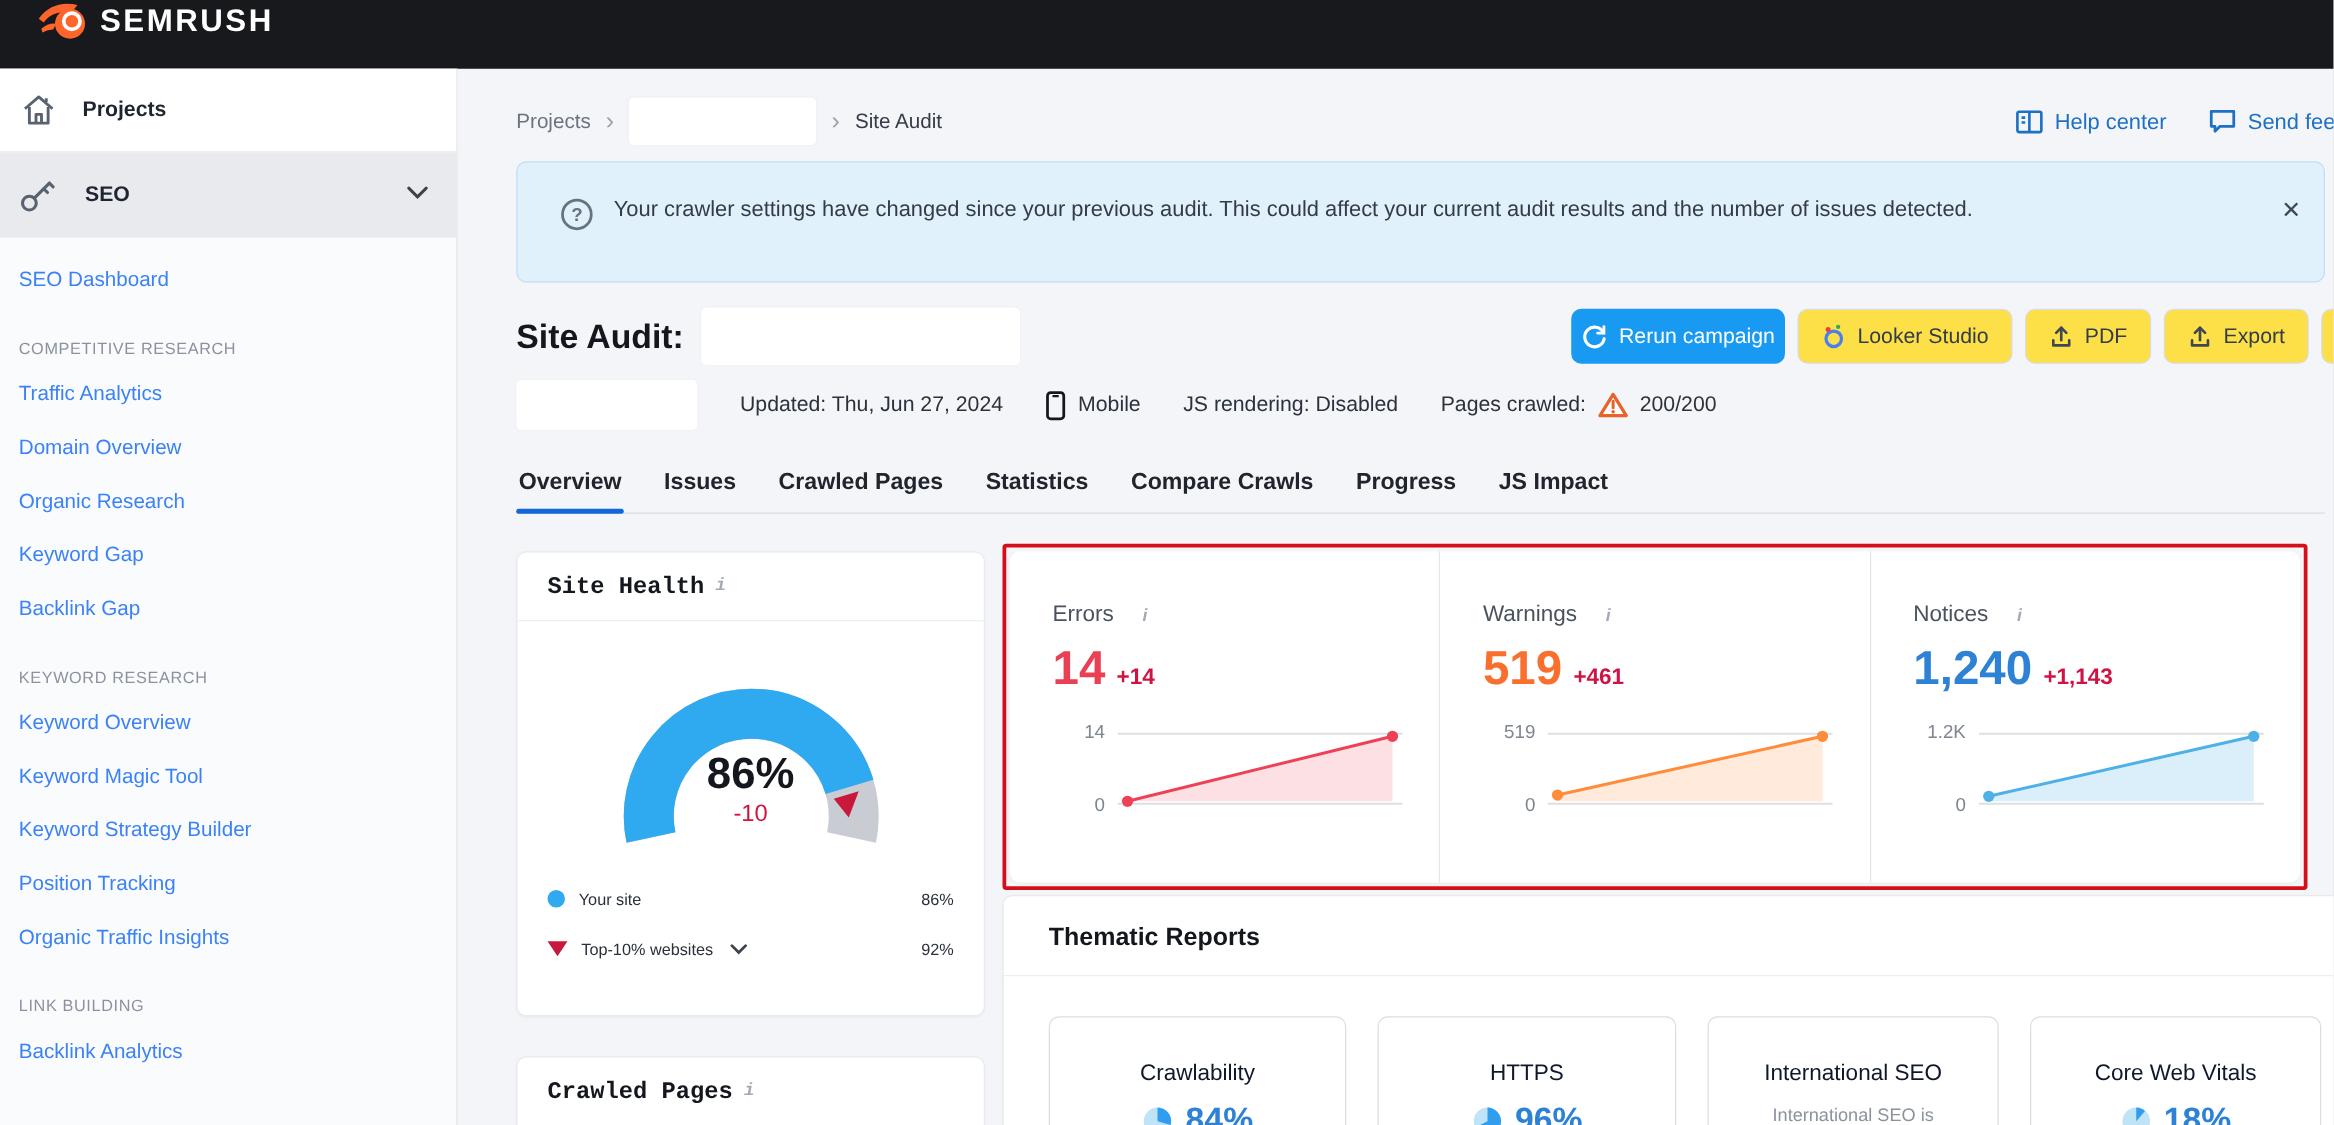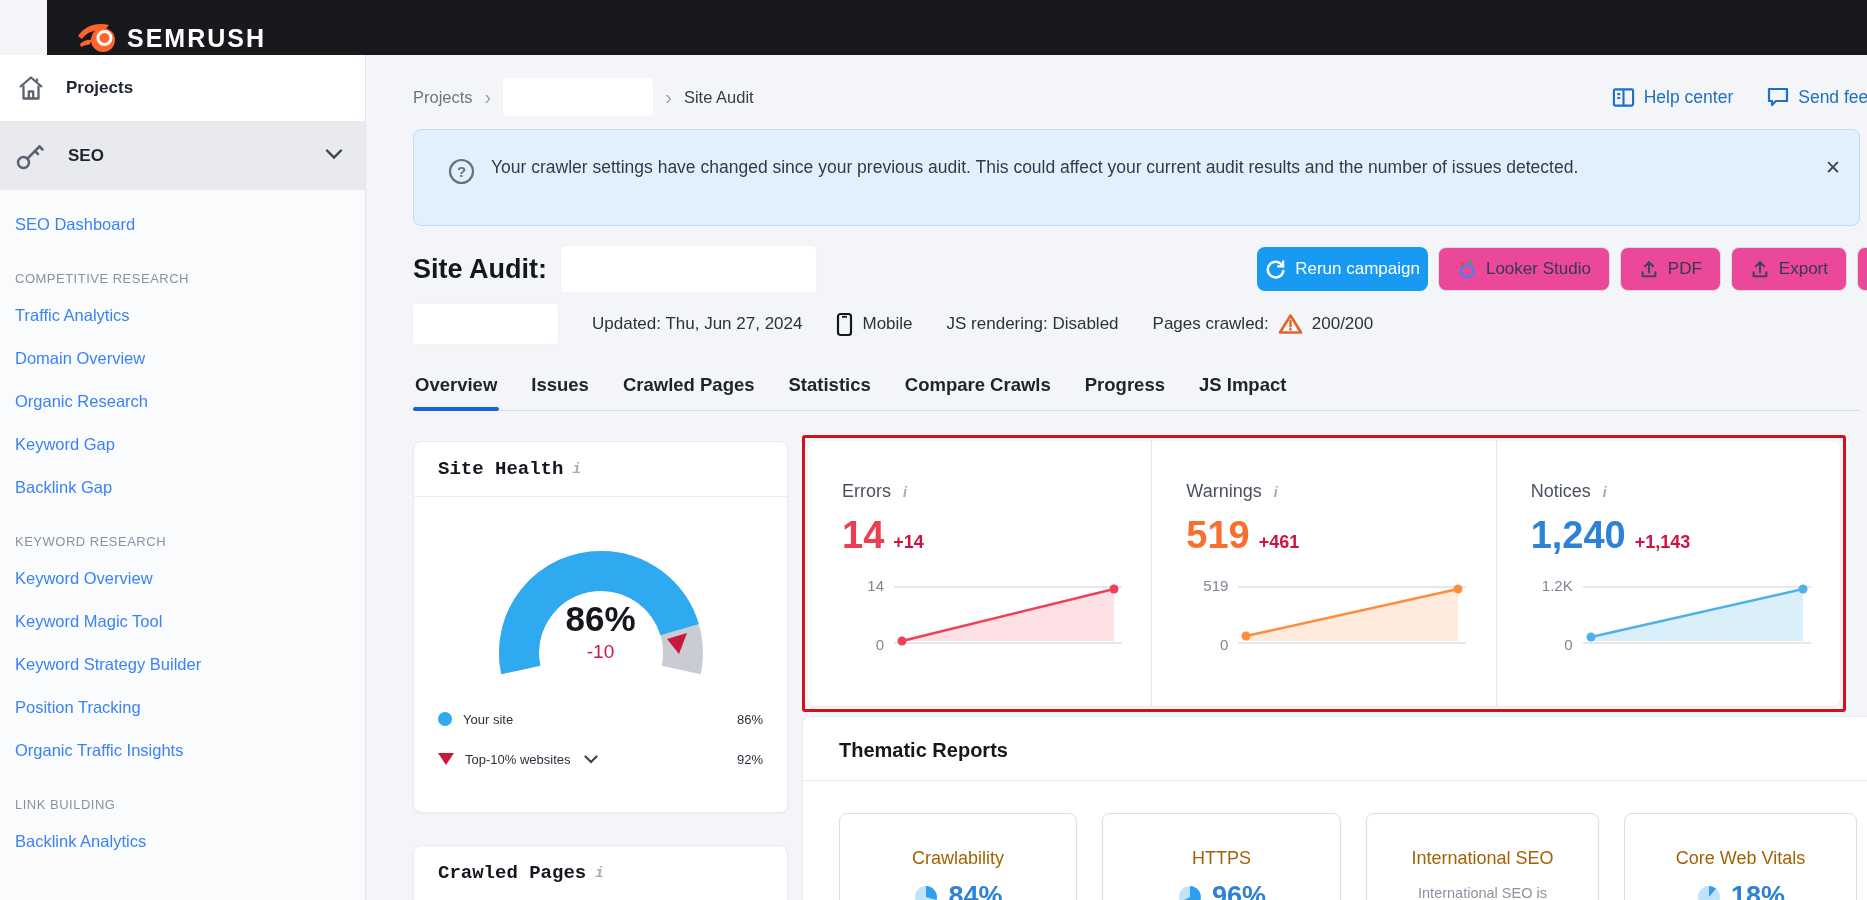"SEMRUSH" .topbar { align-items: flex-end -> flex-start; margin-left: 47px -> none }
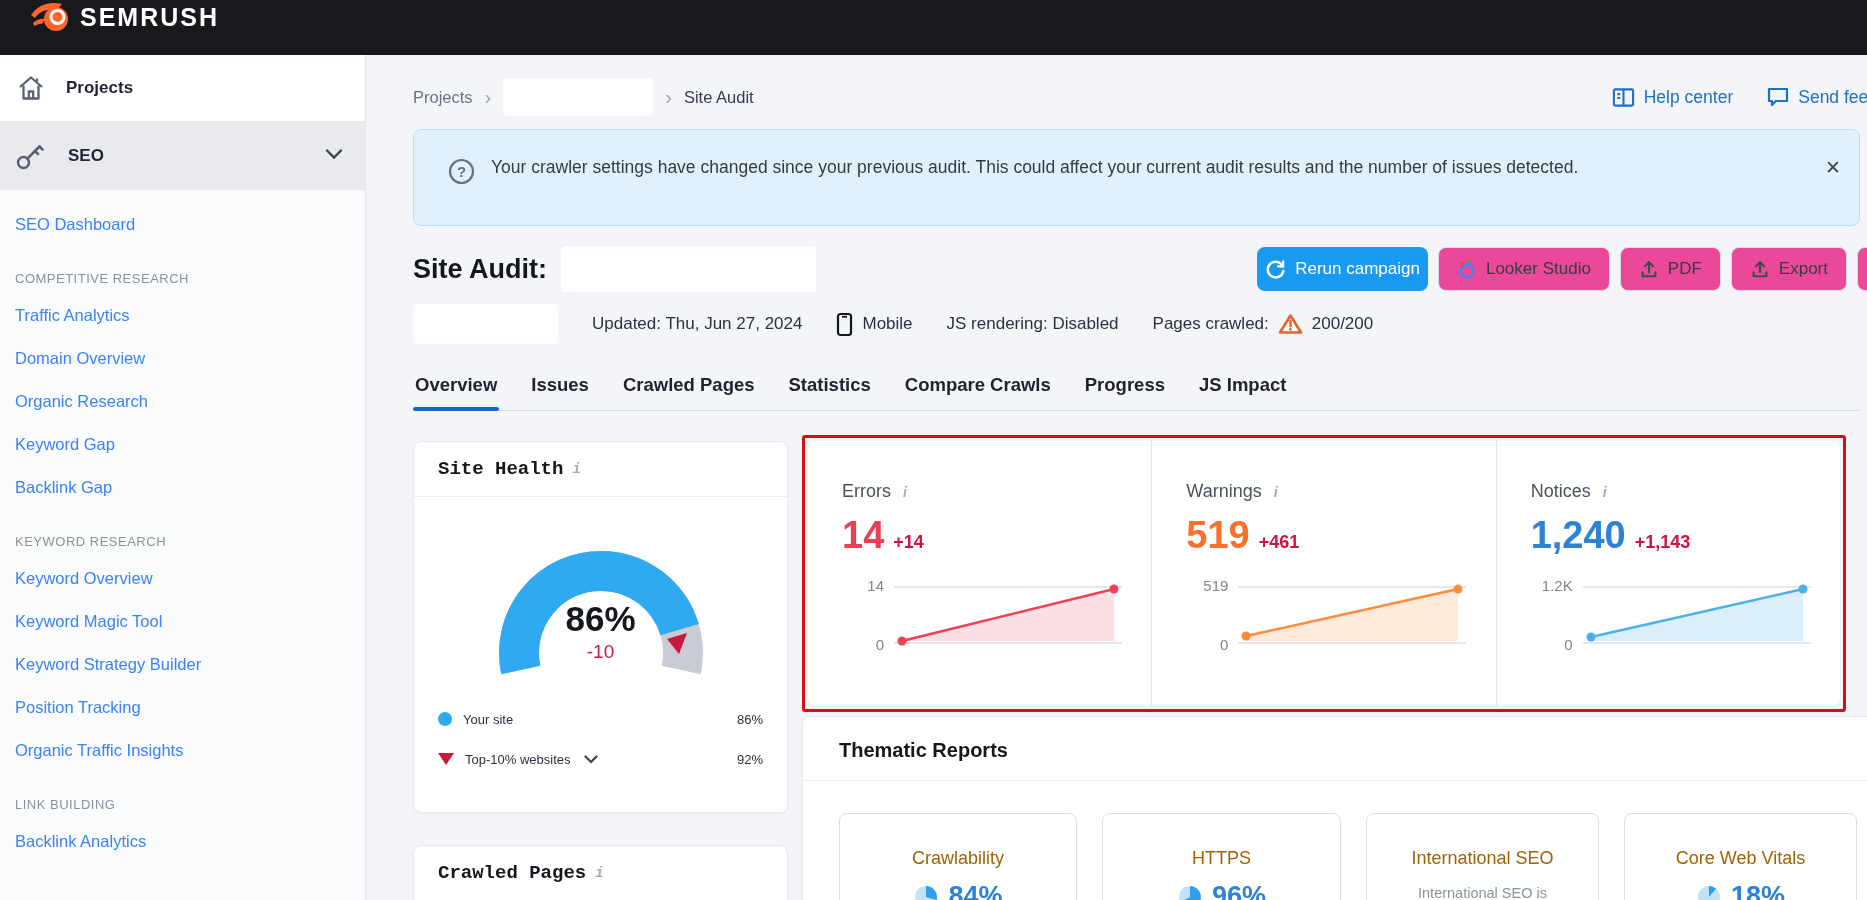"Looker Studio" .btn-sec { background: #ec4899 -> #fde047 }
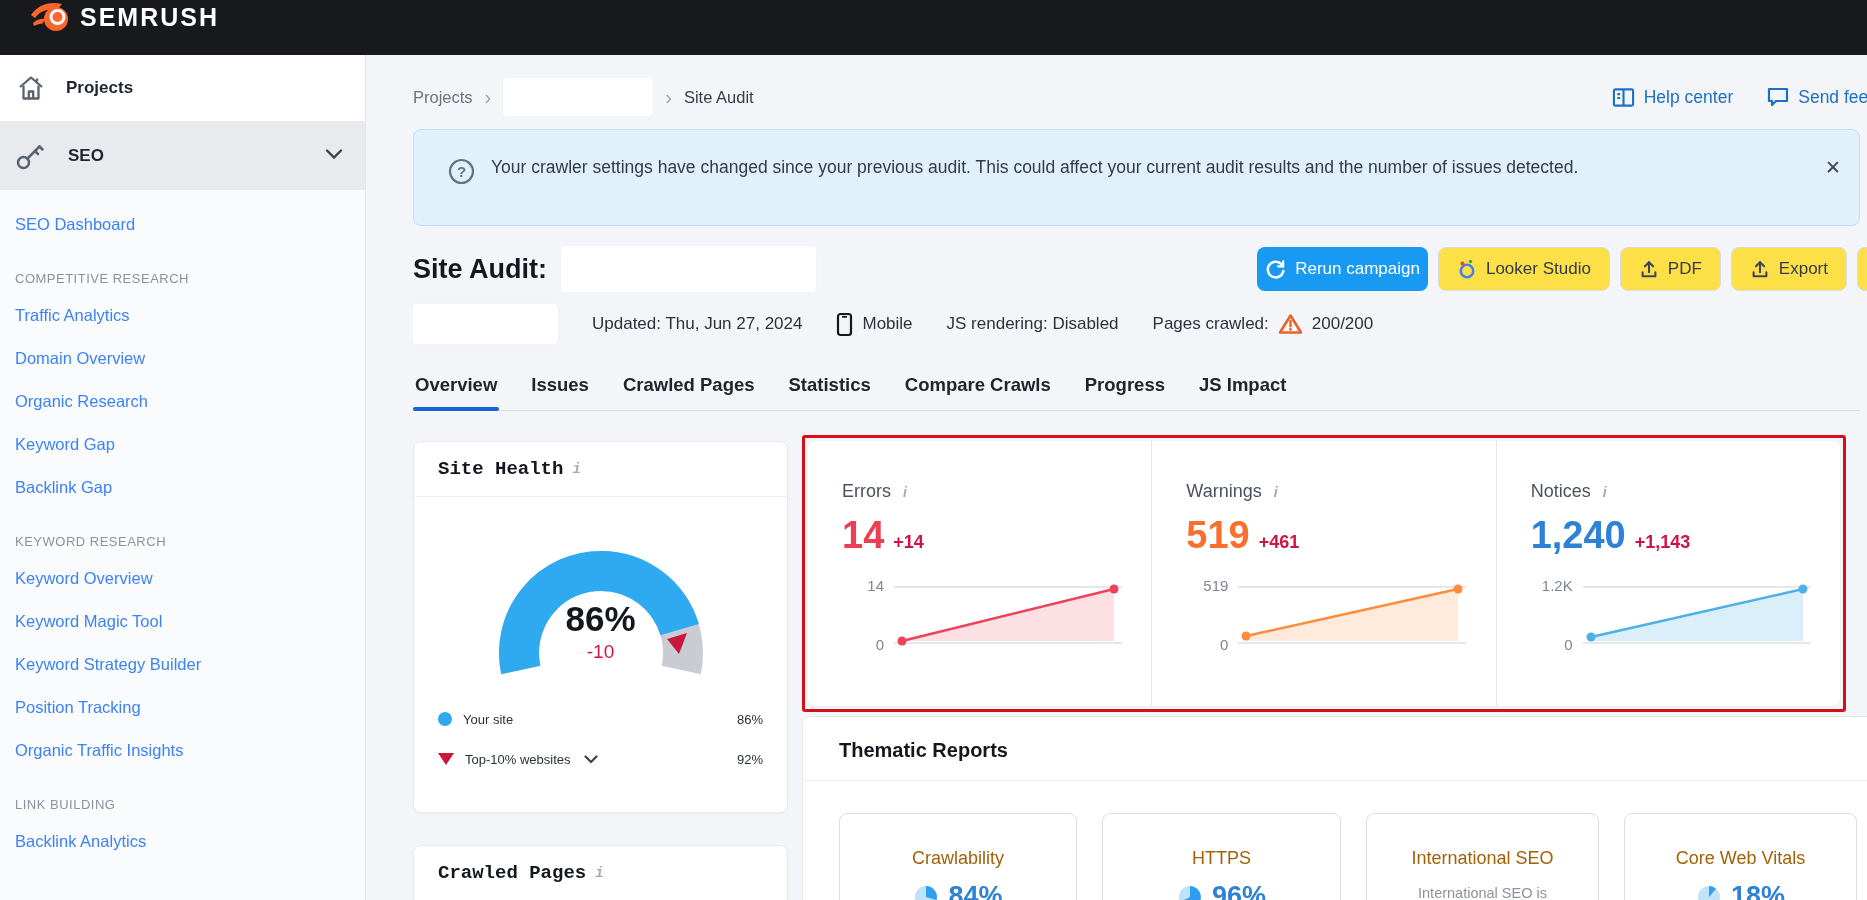"Errors" .m-label { gap: 12px -> 23px }
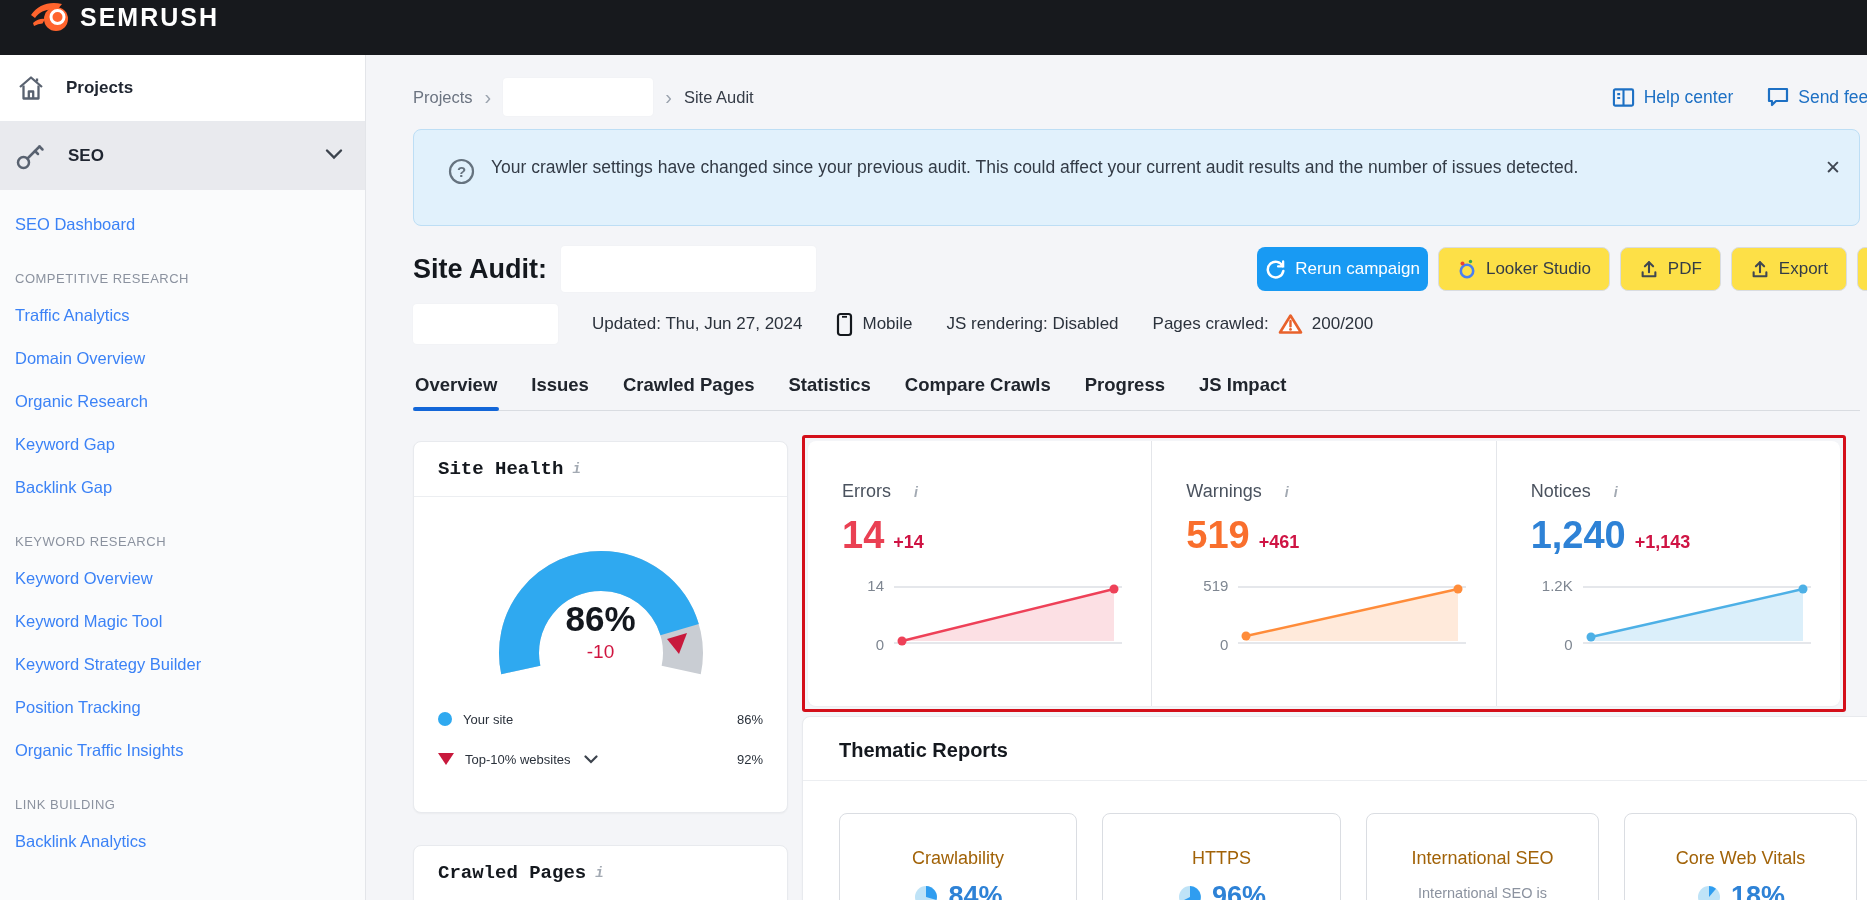"Crawlability" .th-title { color: #a16207 -> #0f172a }
